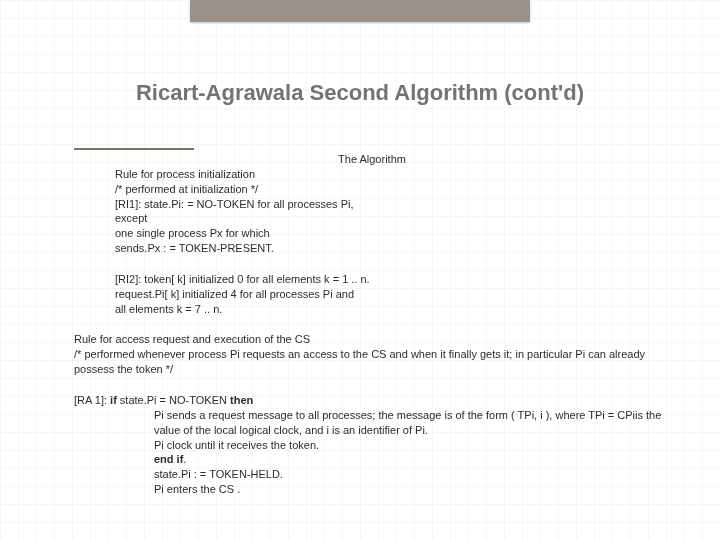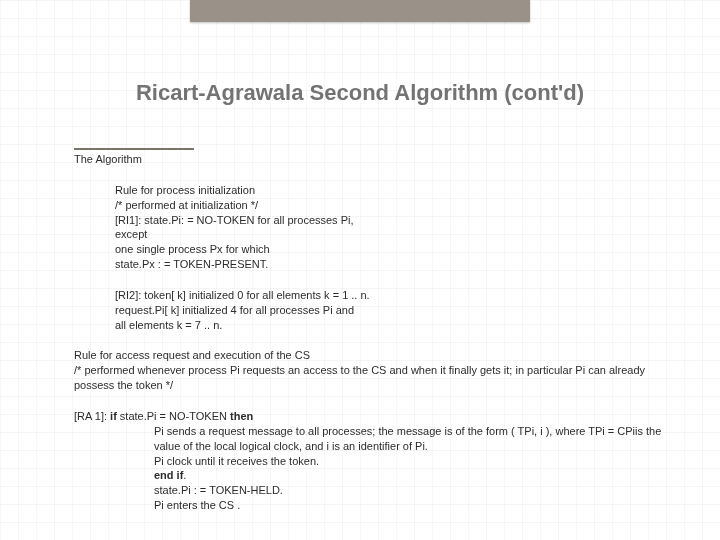"The Algorithm" .subhead { margin-bottom: 16px -> none; text-align: none -> center }
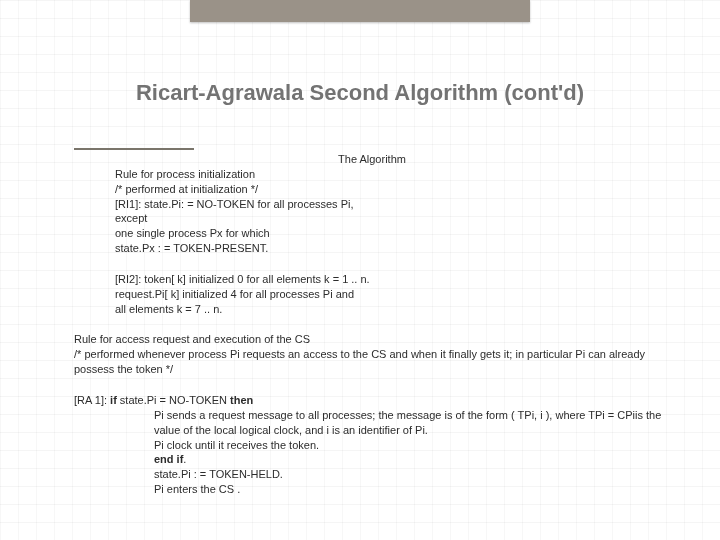"state.Px : = TOKEN-PRESENT." span { text: state.Px -> sends.Px }
